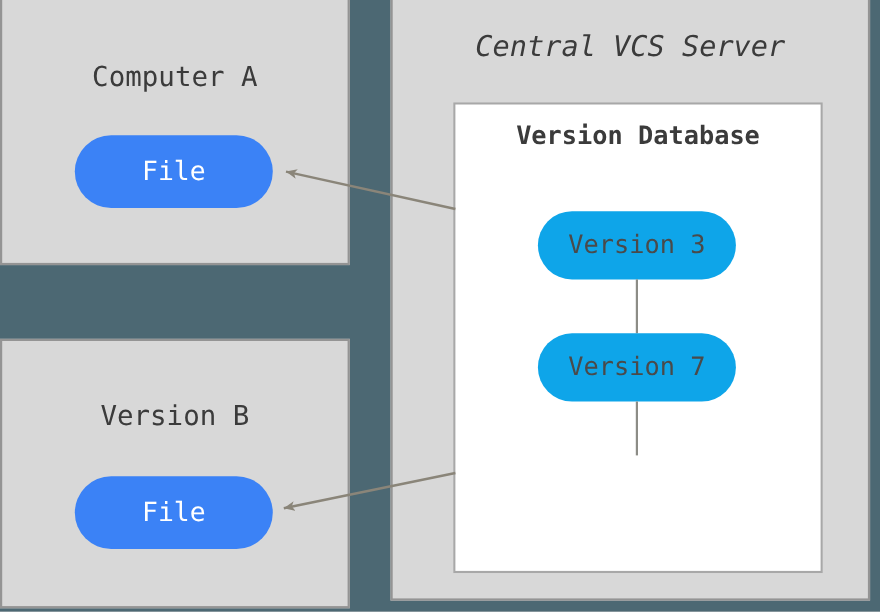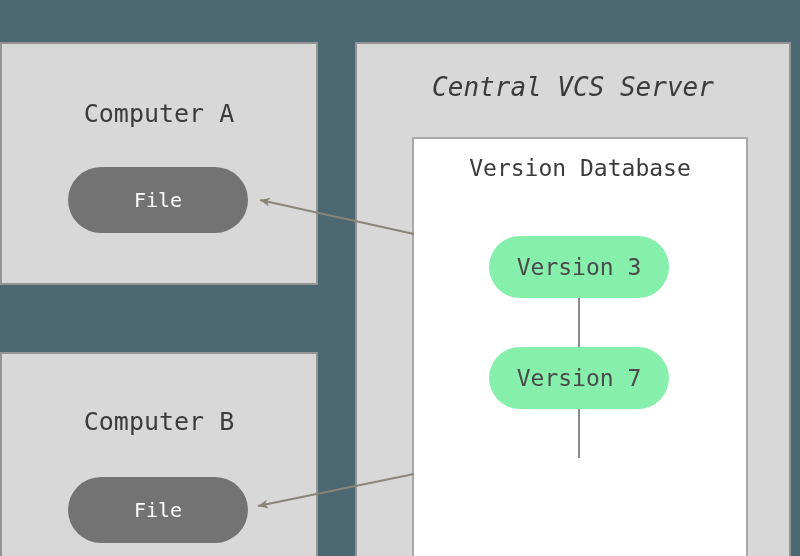"Computer A" #diagram { margin-top: 44px -> none }
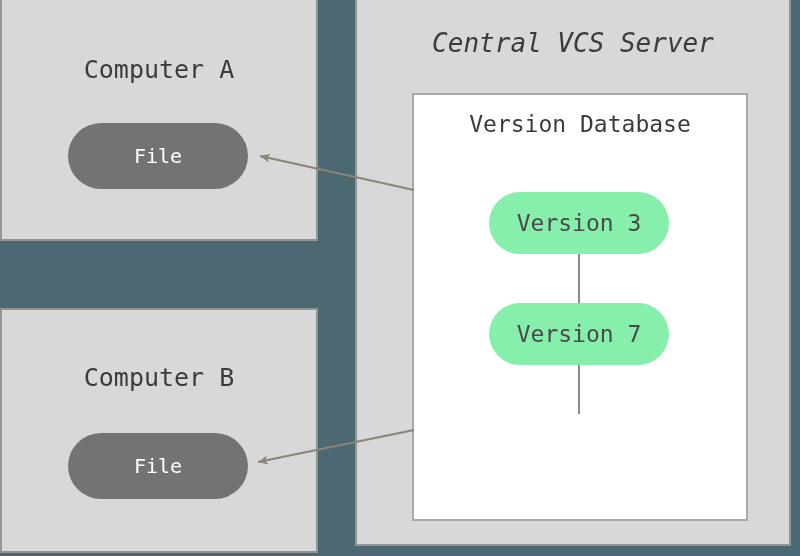"Version Database" #version-database-title { font-weight: none -> bold }
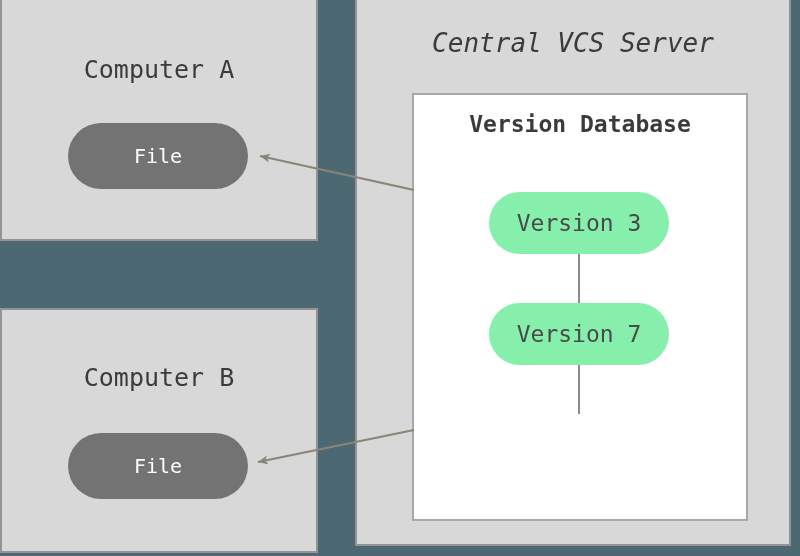"File" .pill-file { background: #737373 -> #3b82f6; font-size: 20px -> 24px }
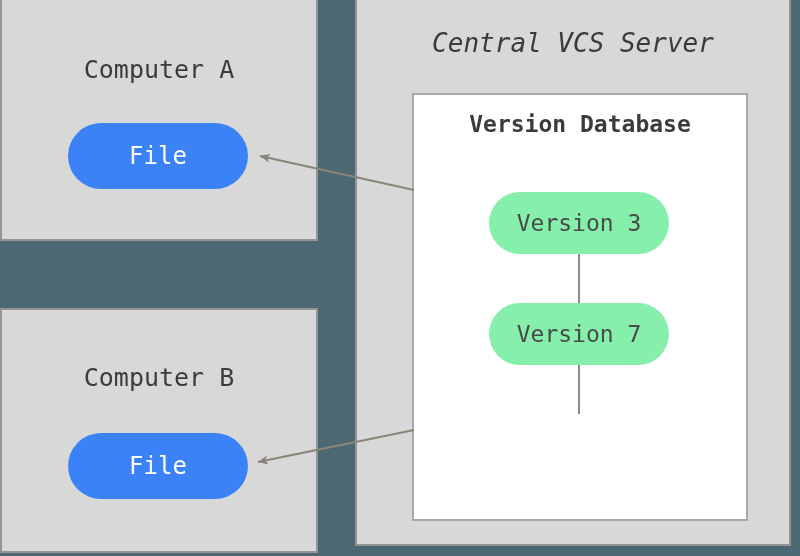"Version 3" .pill-version { background: #86efac -> #0ea5e9 }
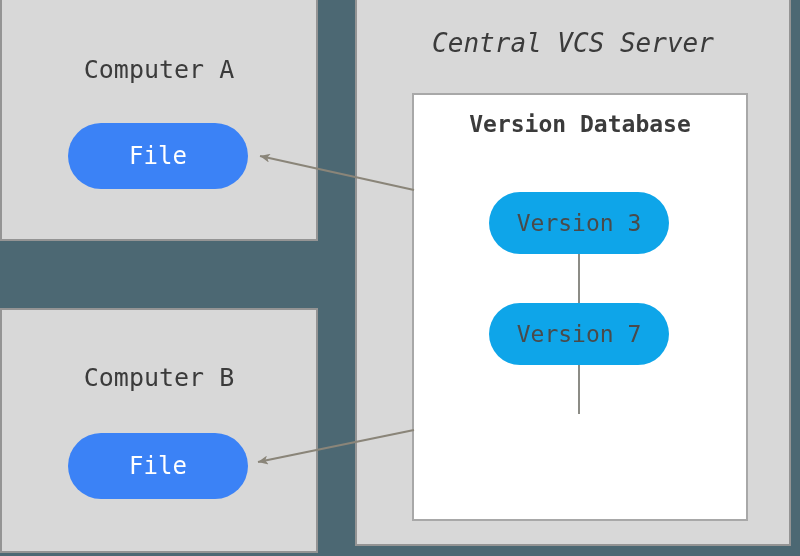"Computer B" div.panel-title { text: Computer -> Version }
